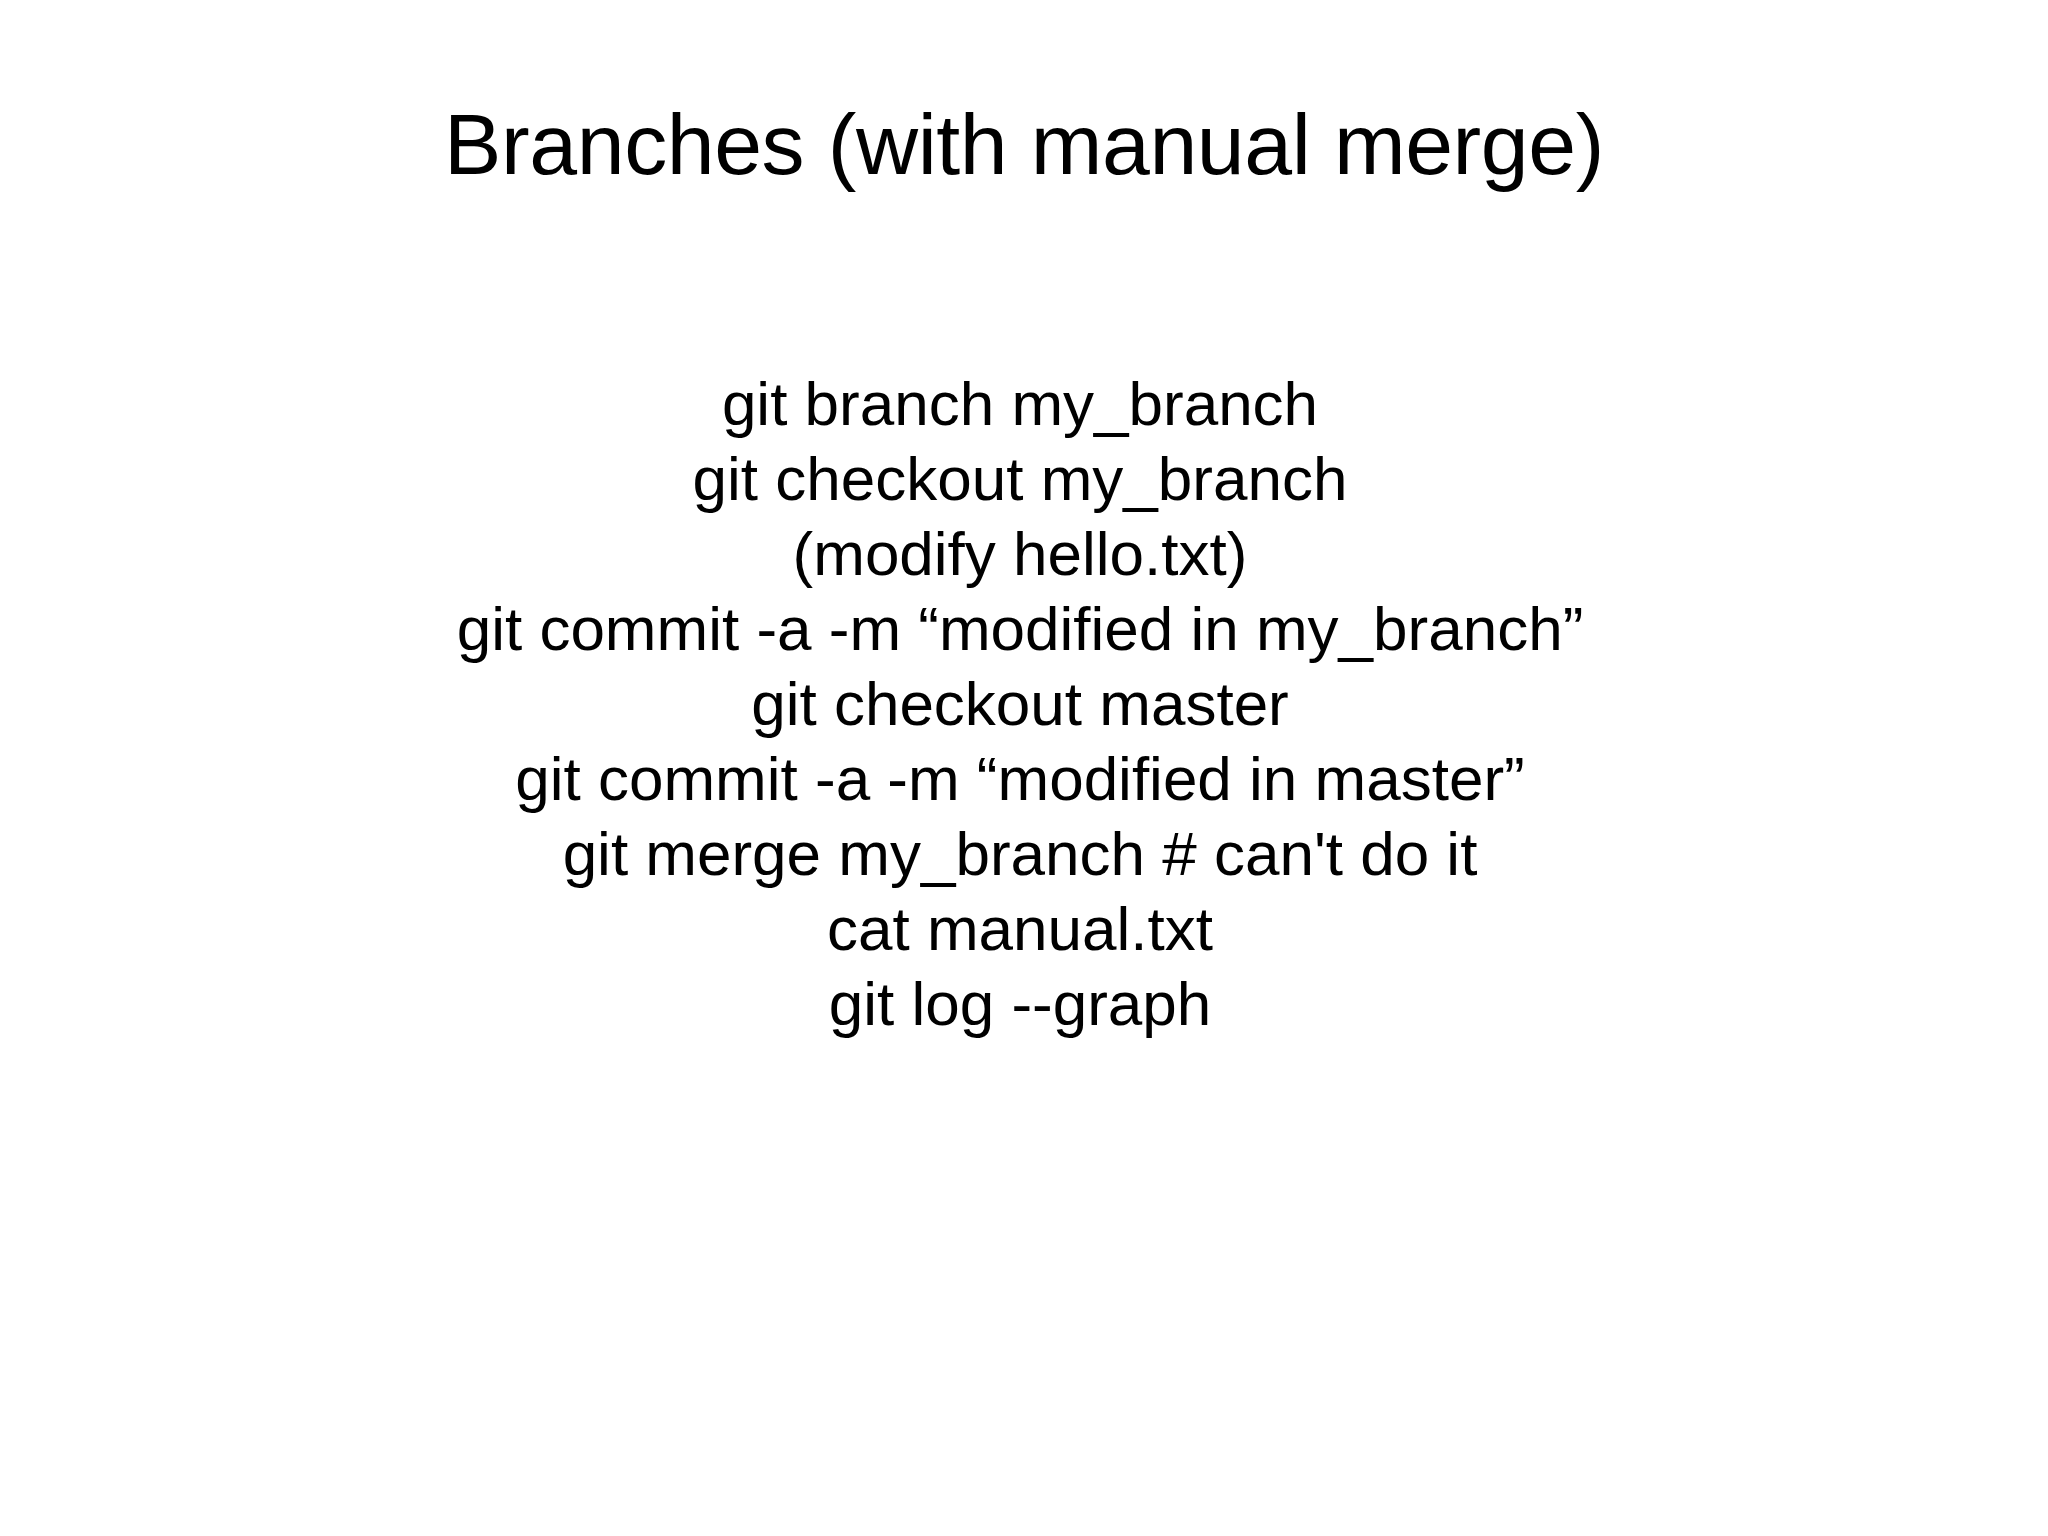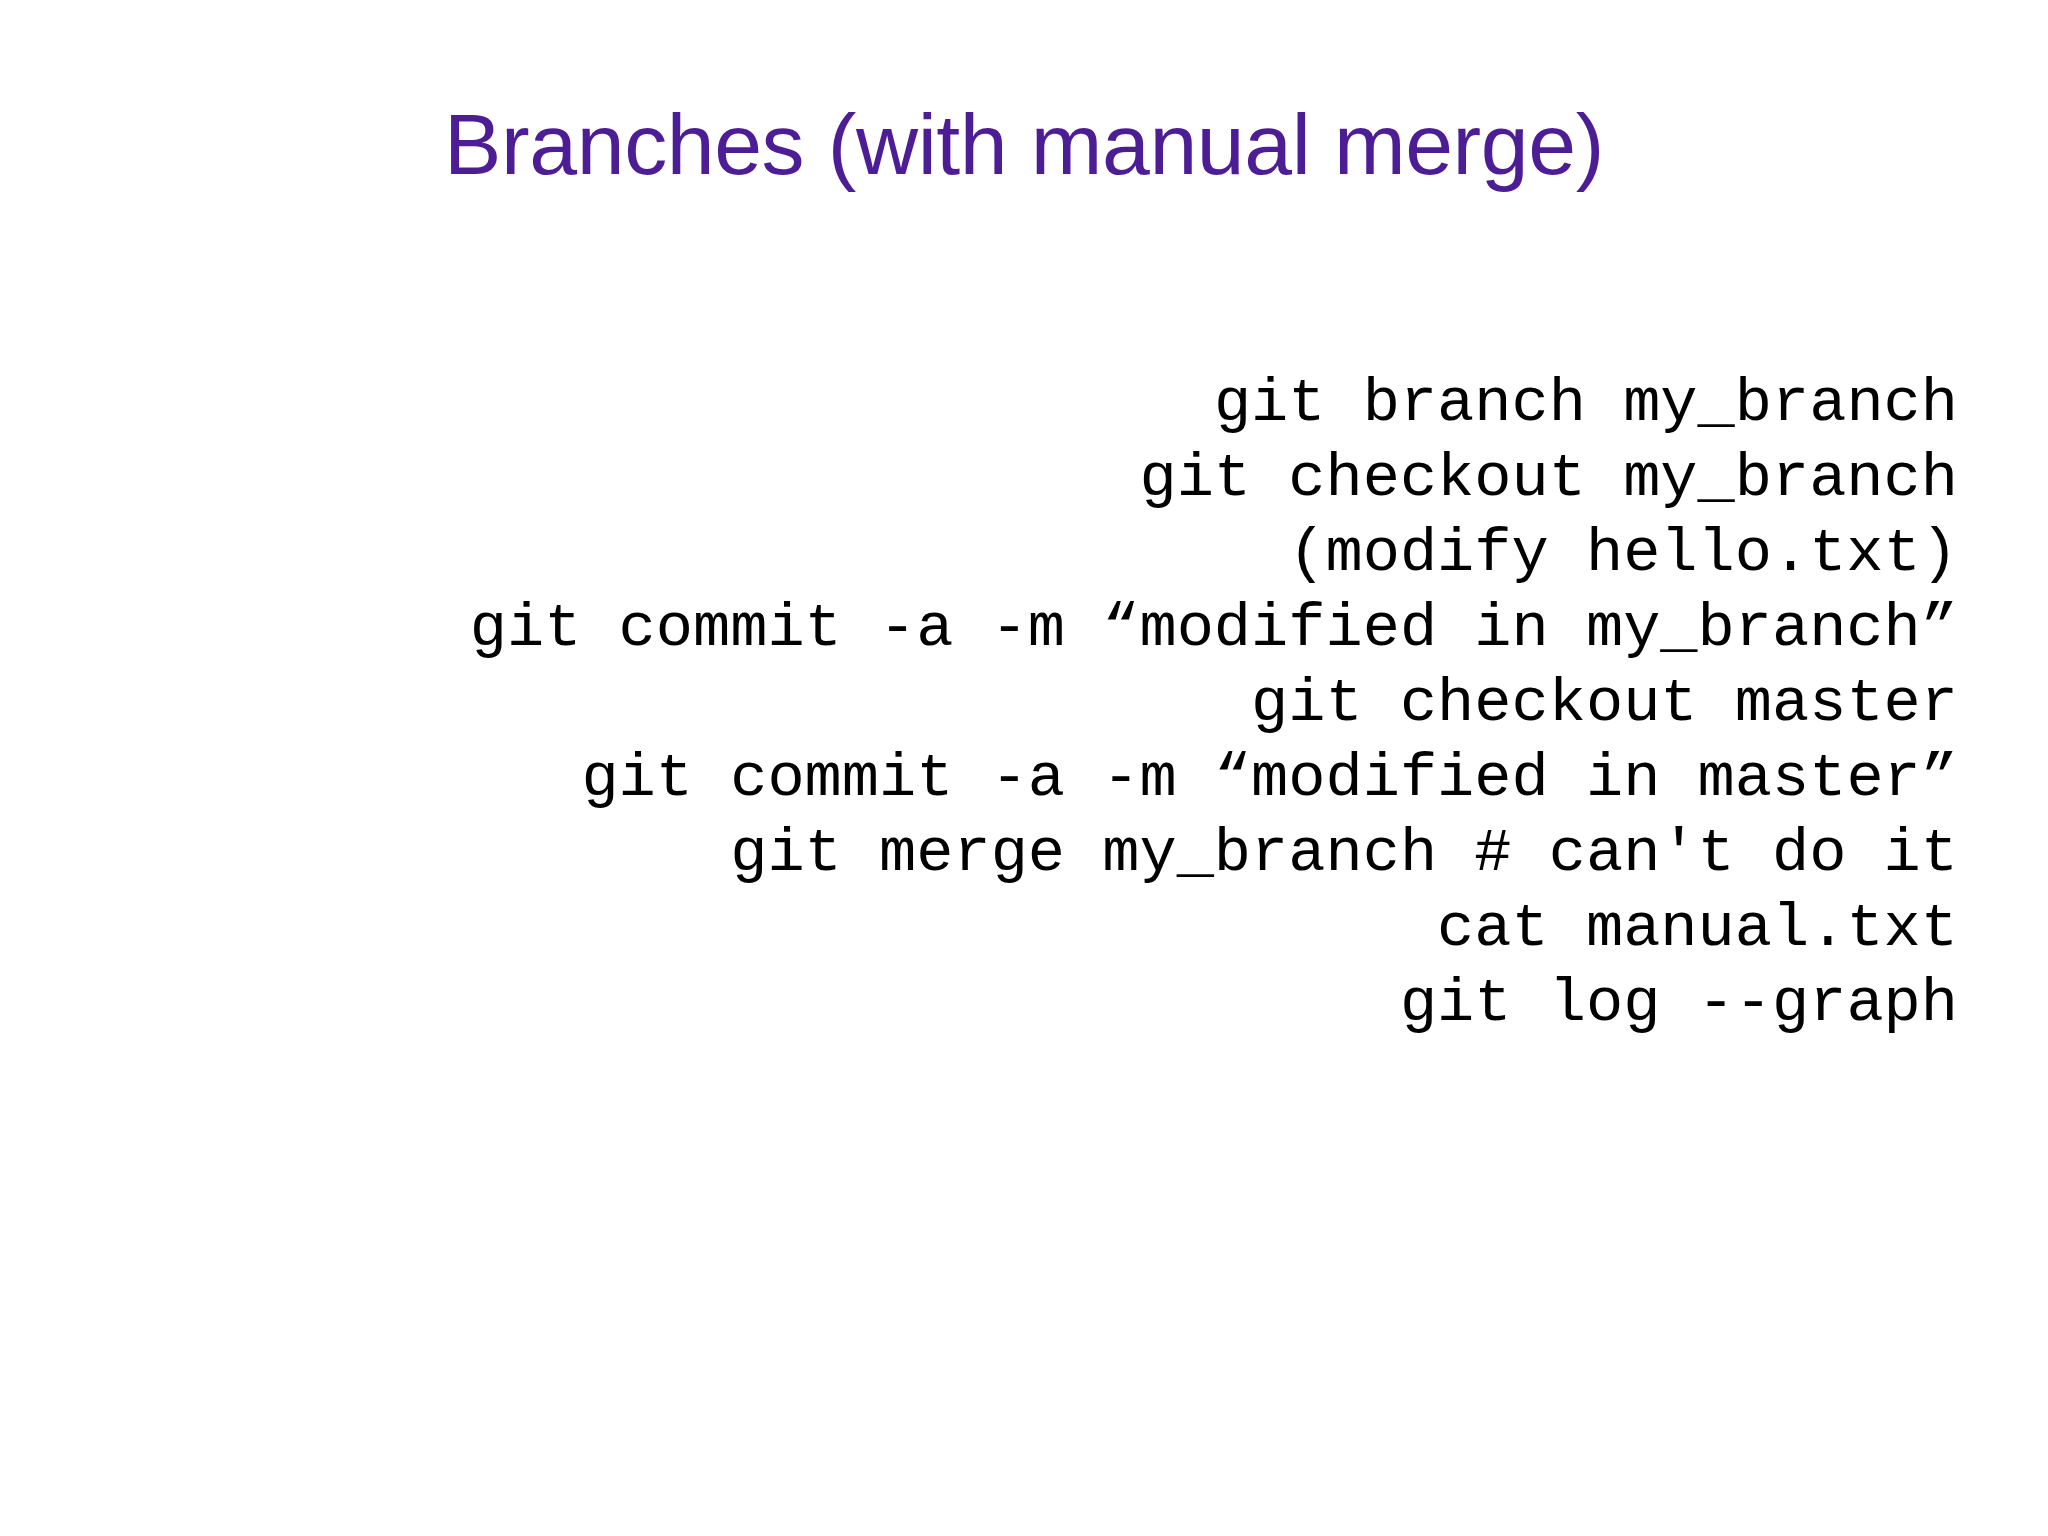"Branches (with manual merge)" .slide-title { color: #4c1d95 -> #000000 }
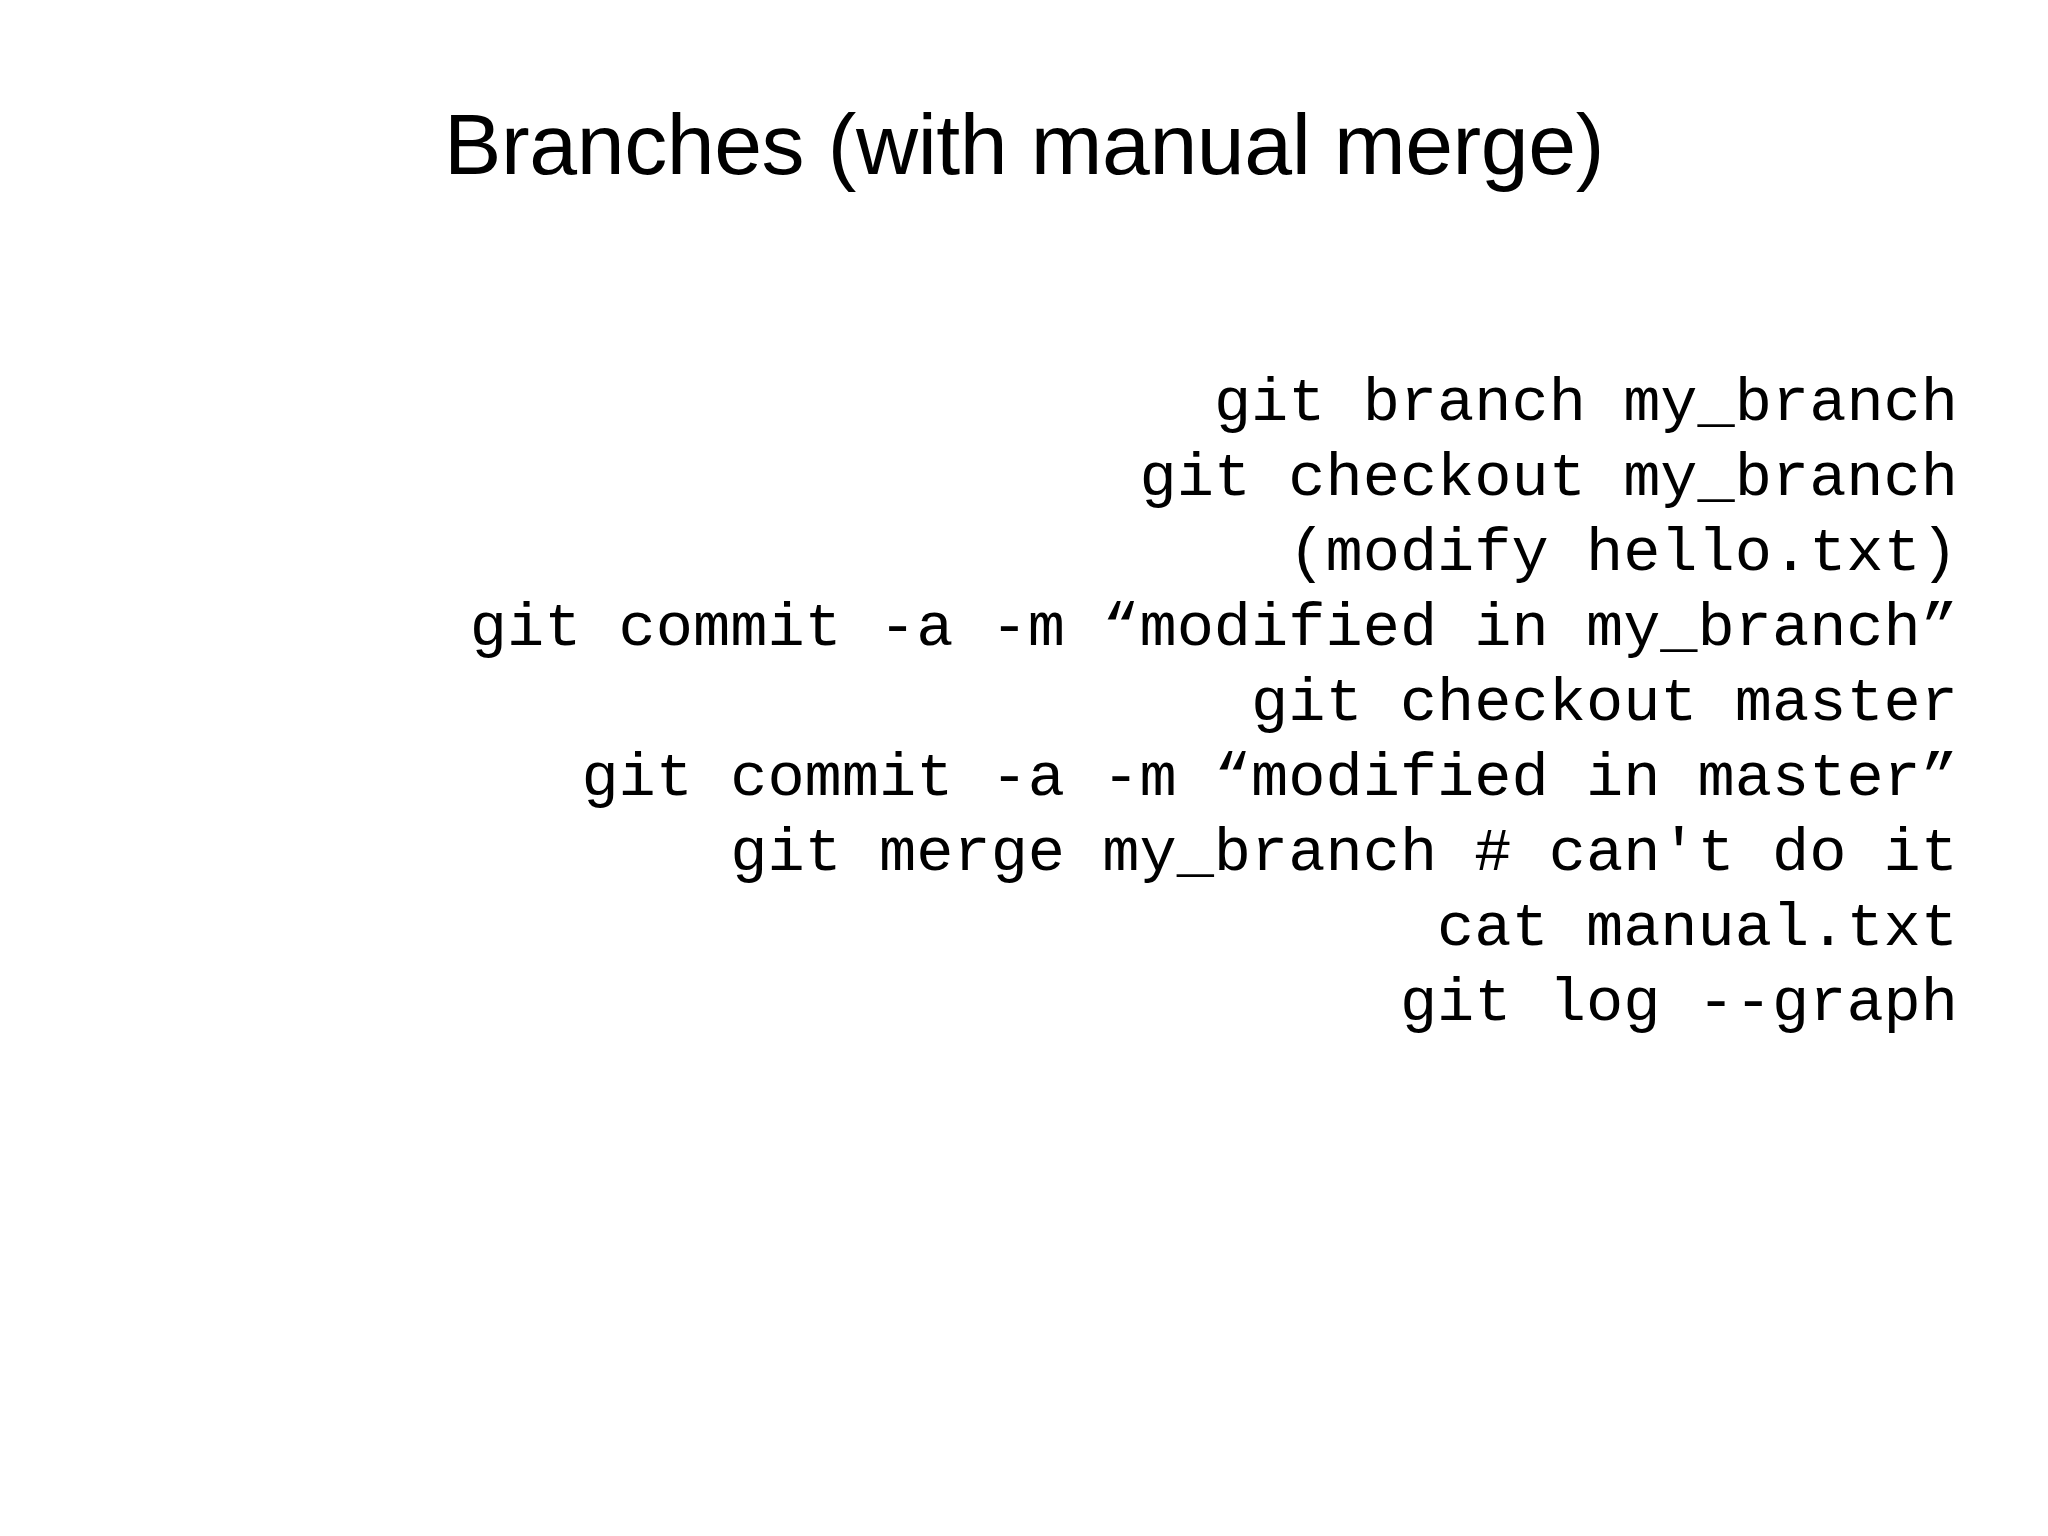"git branch my_branch" .body-line { font-family: Liberation Mono, monospace -> Liberation Sans, sans-serif; text-align: right -> center }
